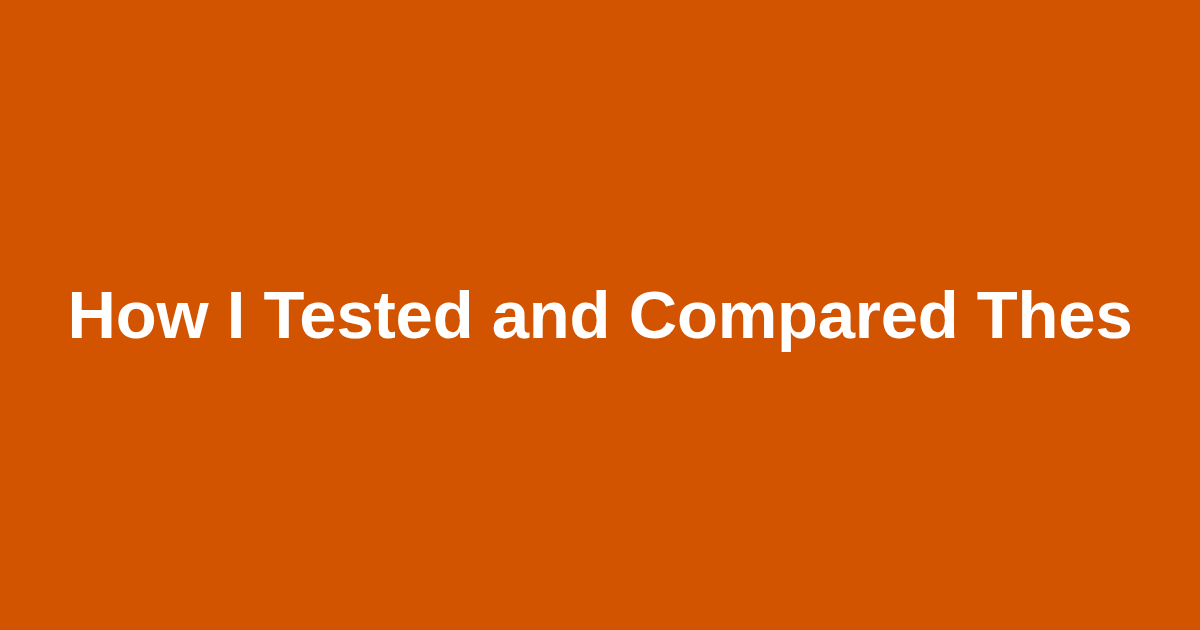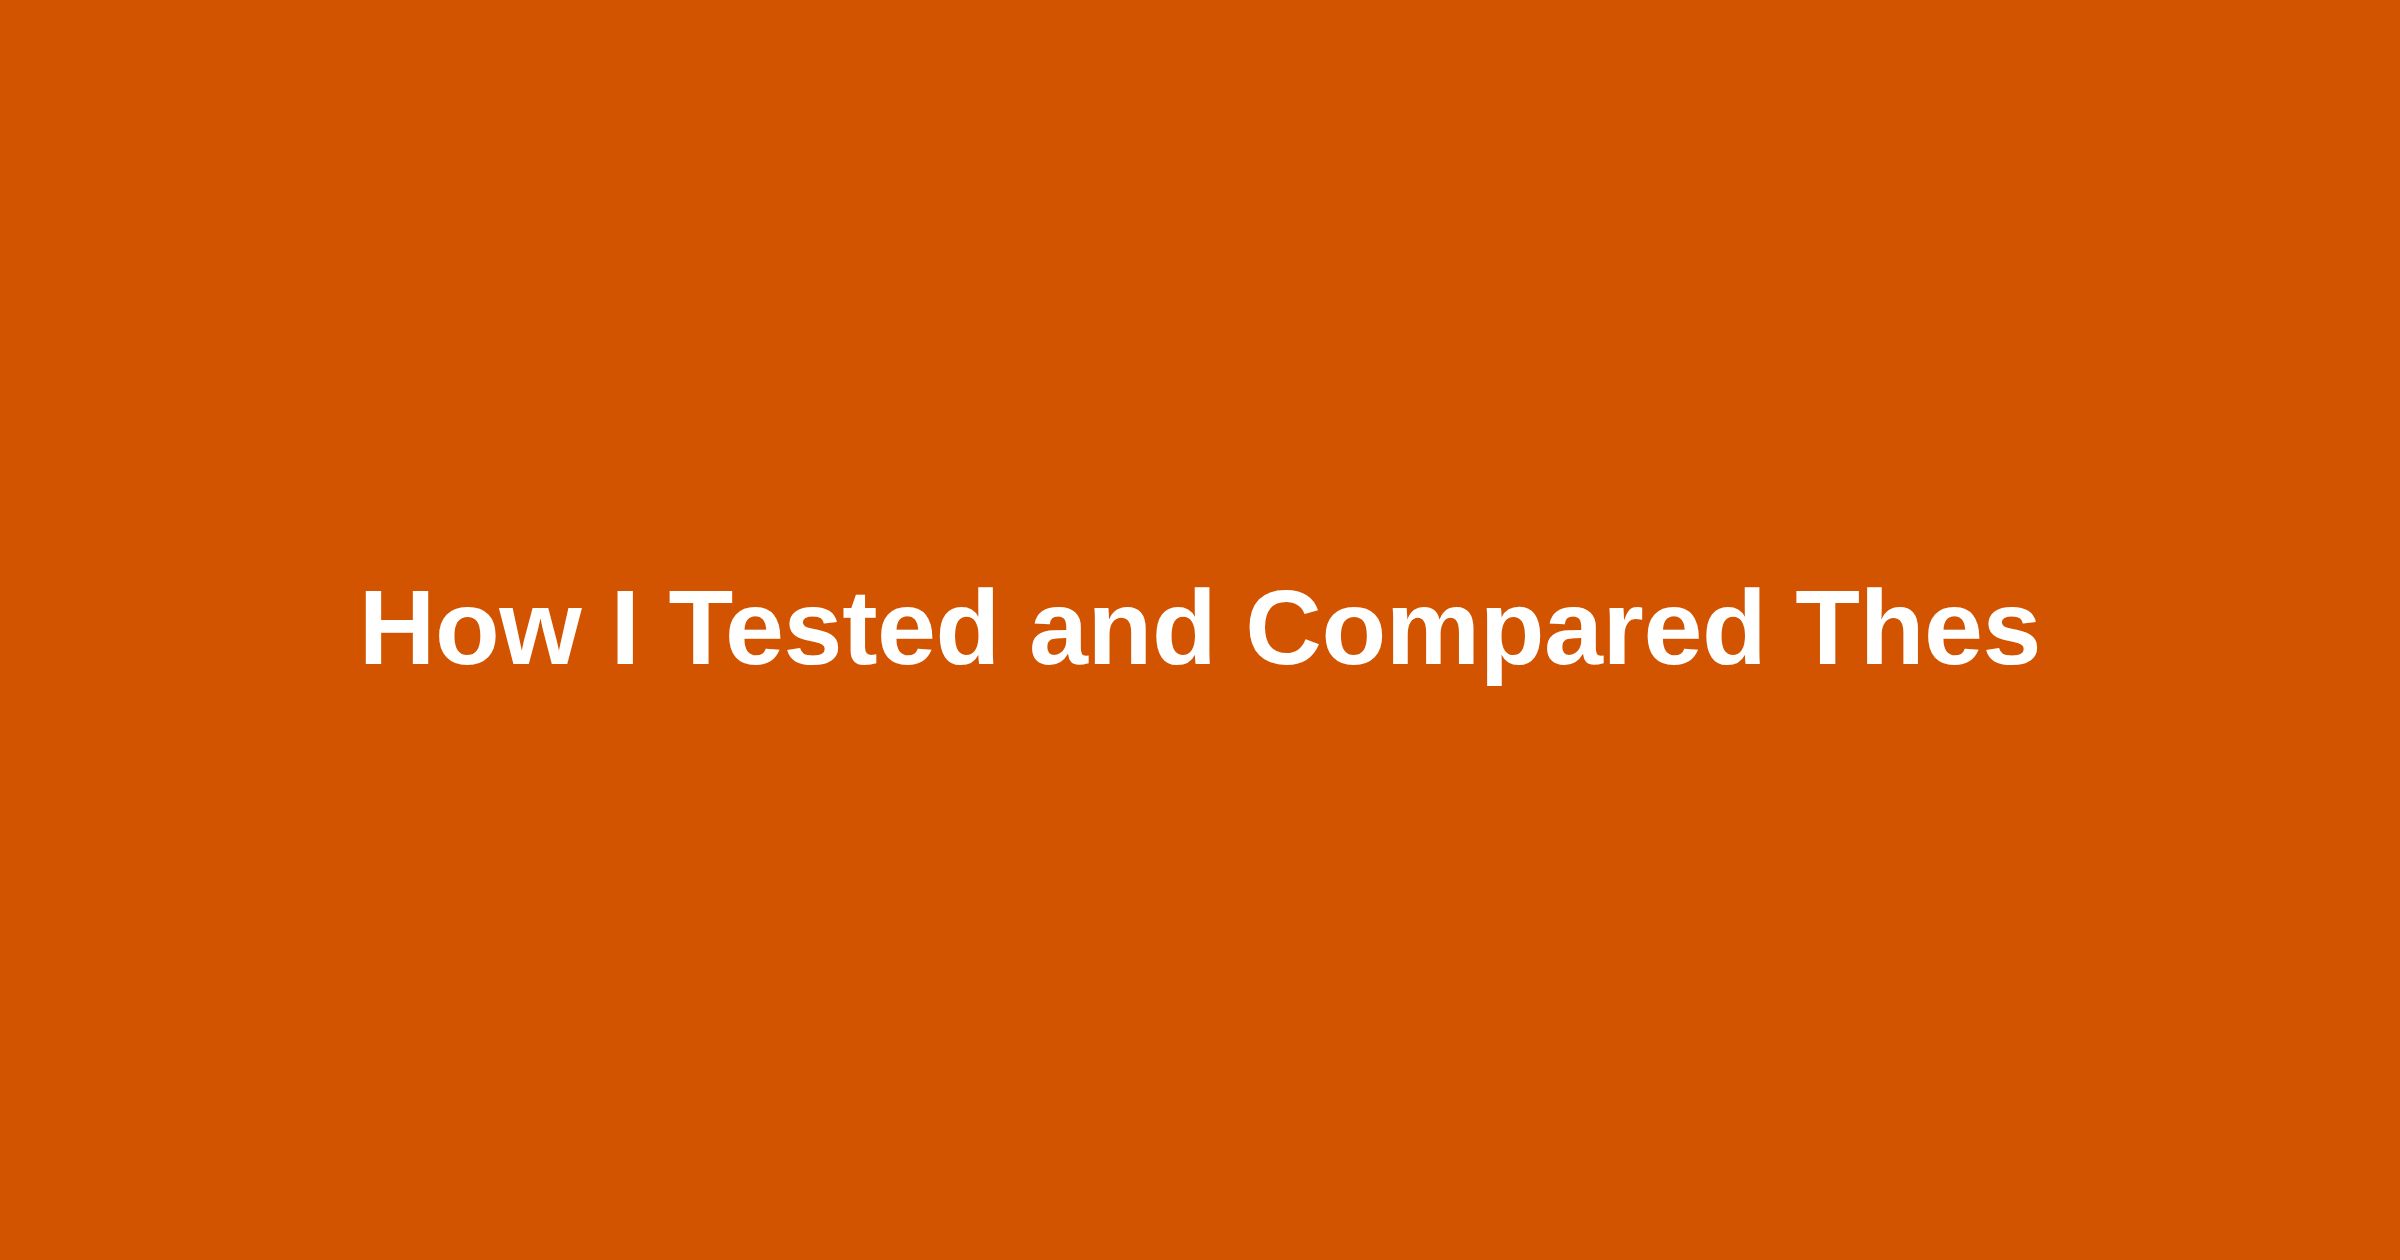"How I Tested and Compared" .card-title { font-size: 53px -> 67px }
